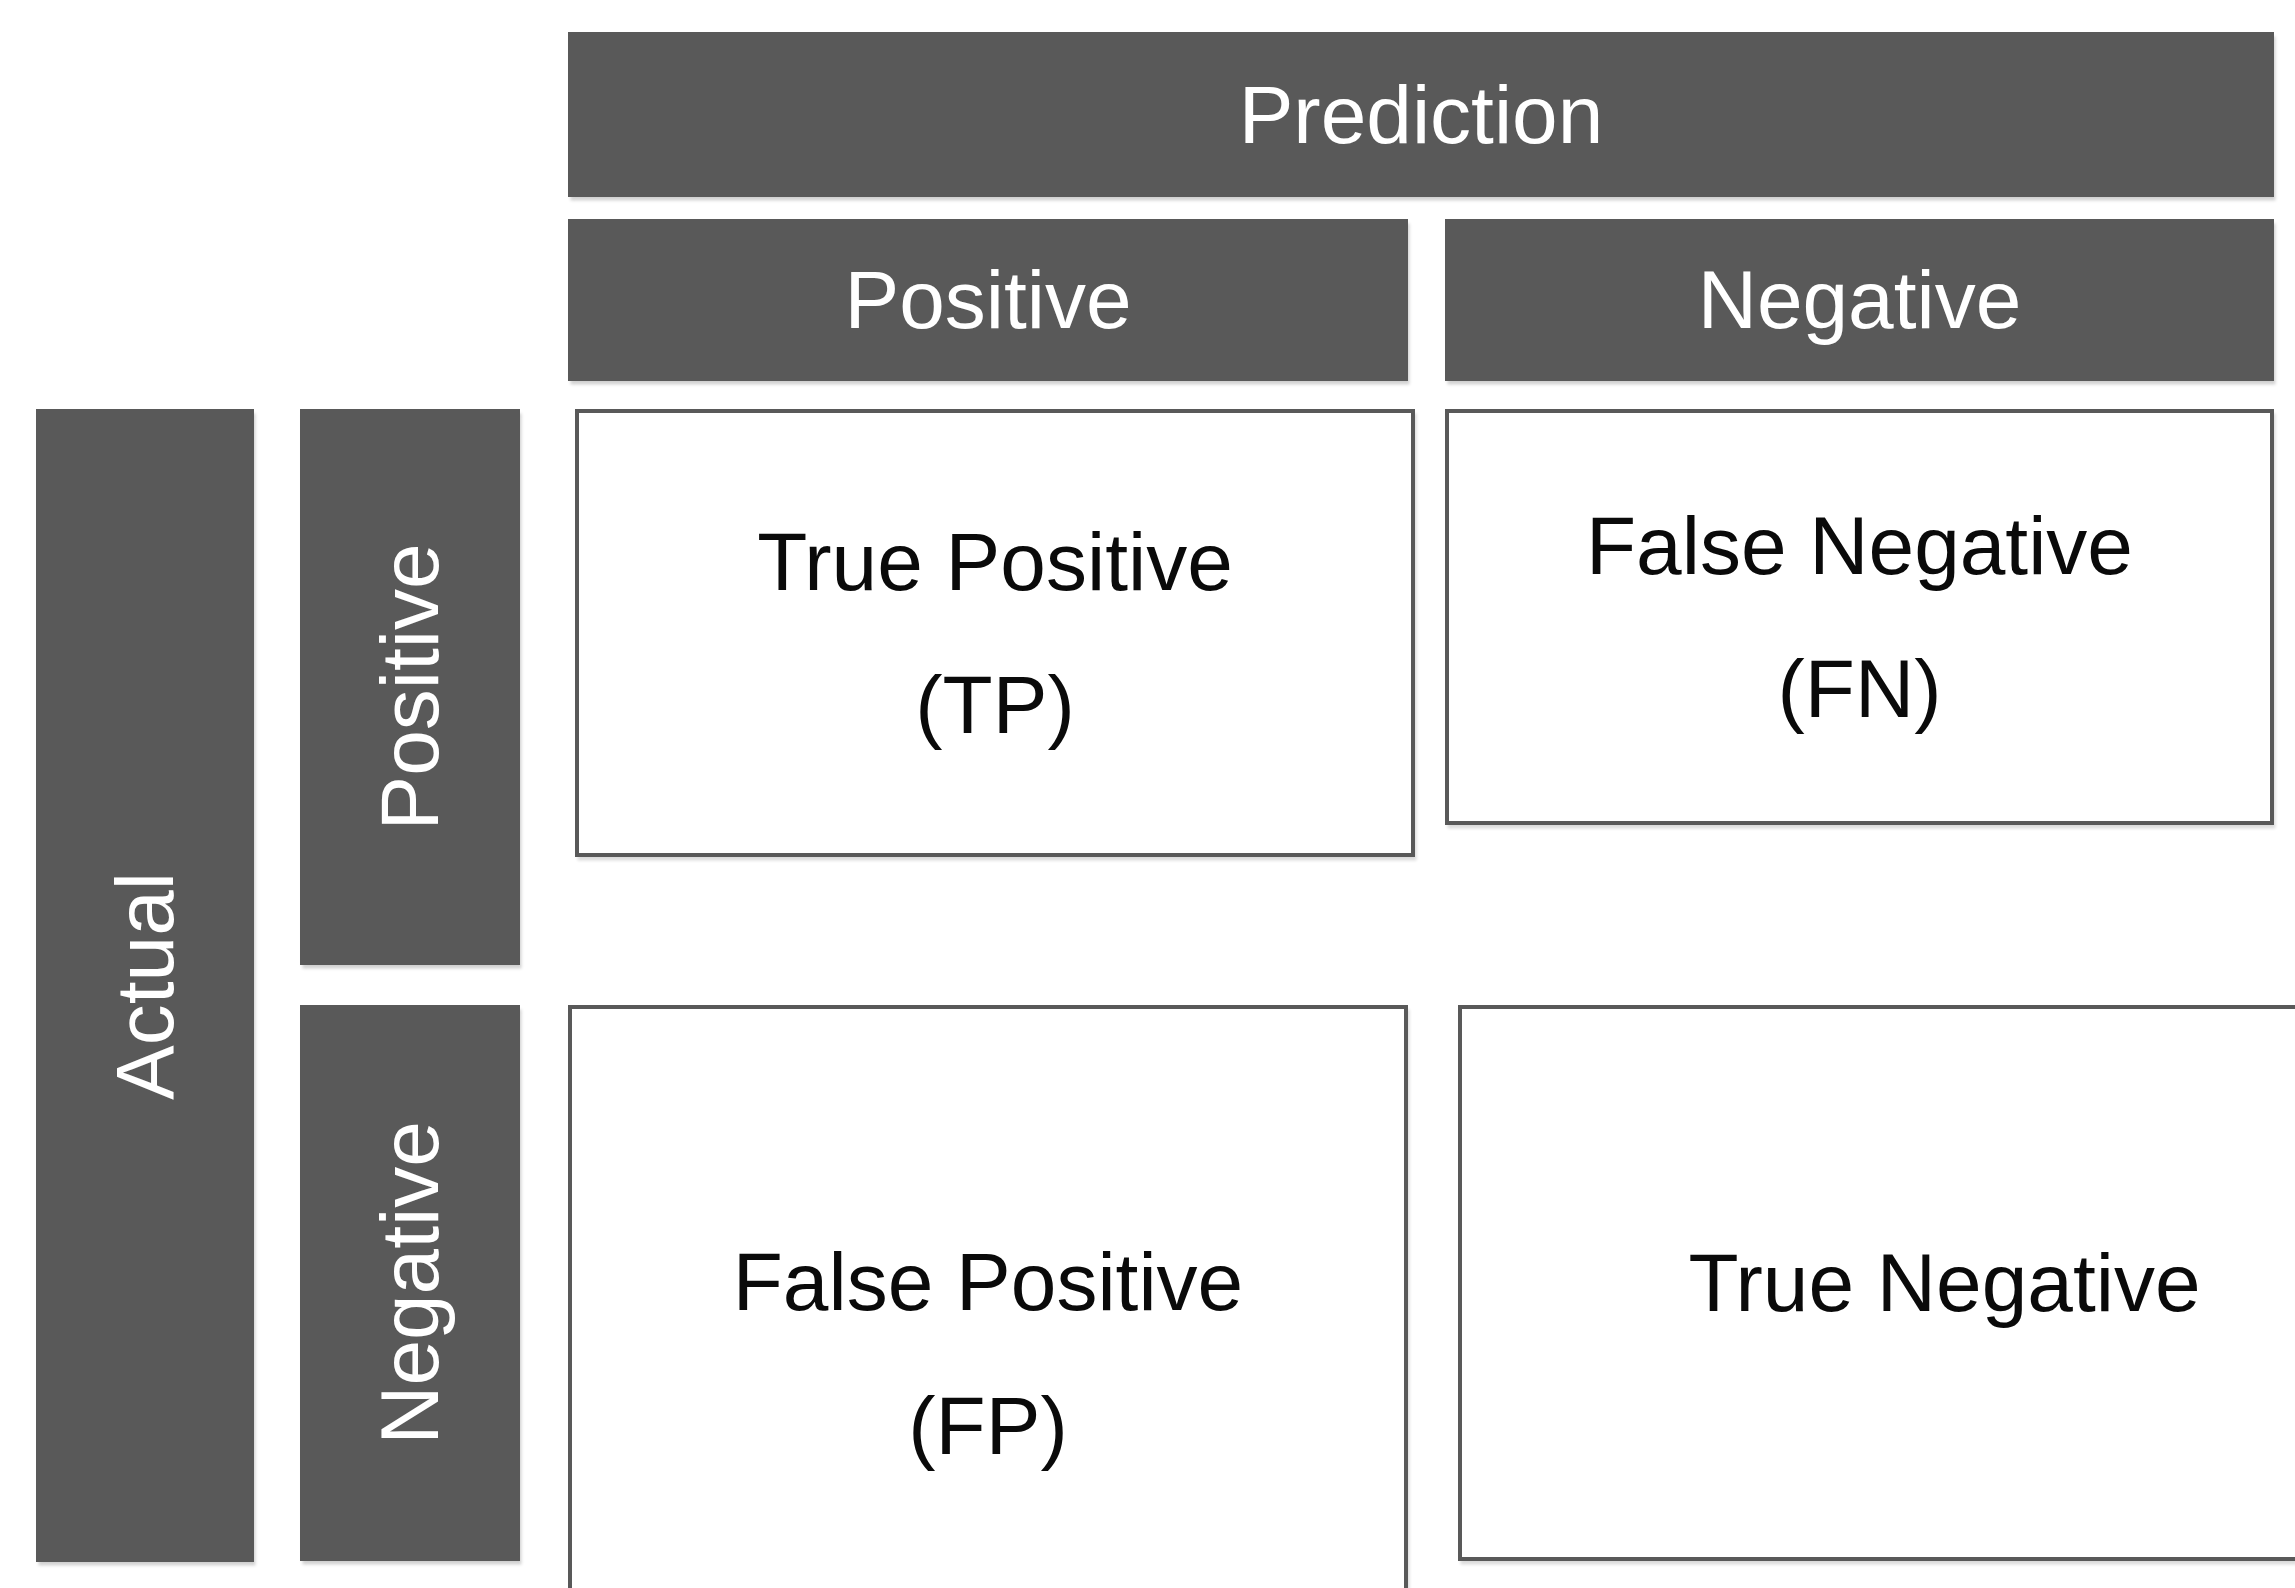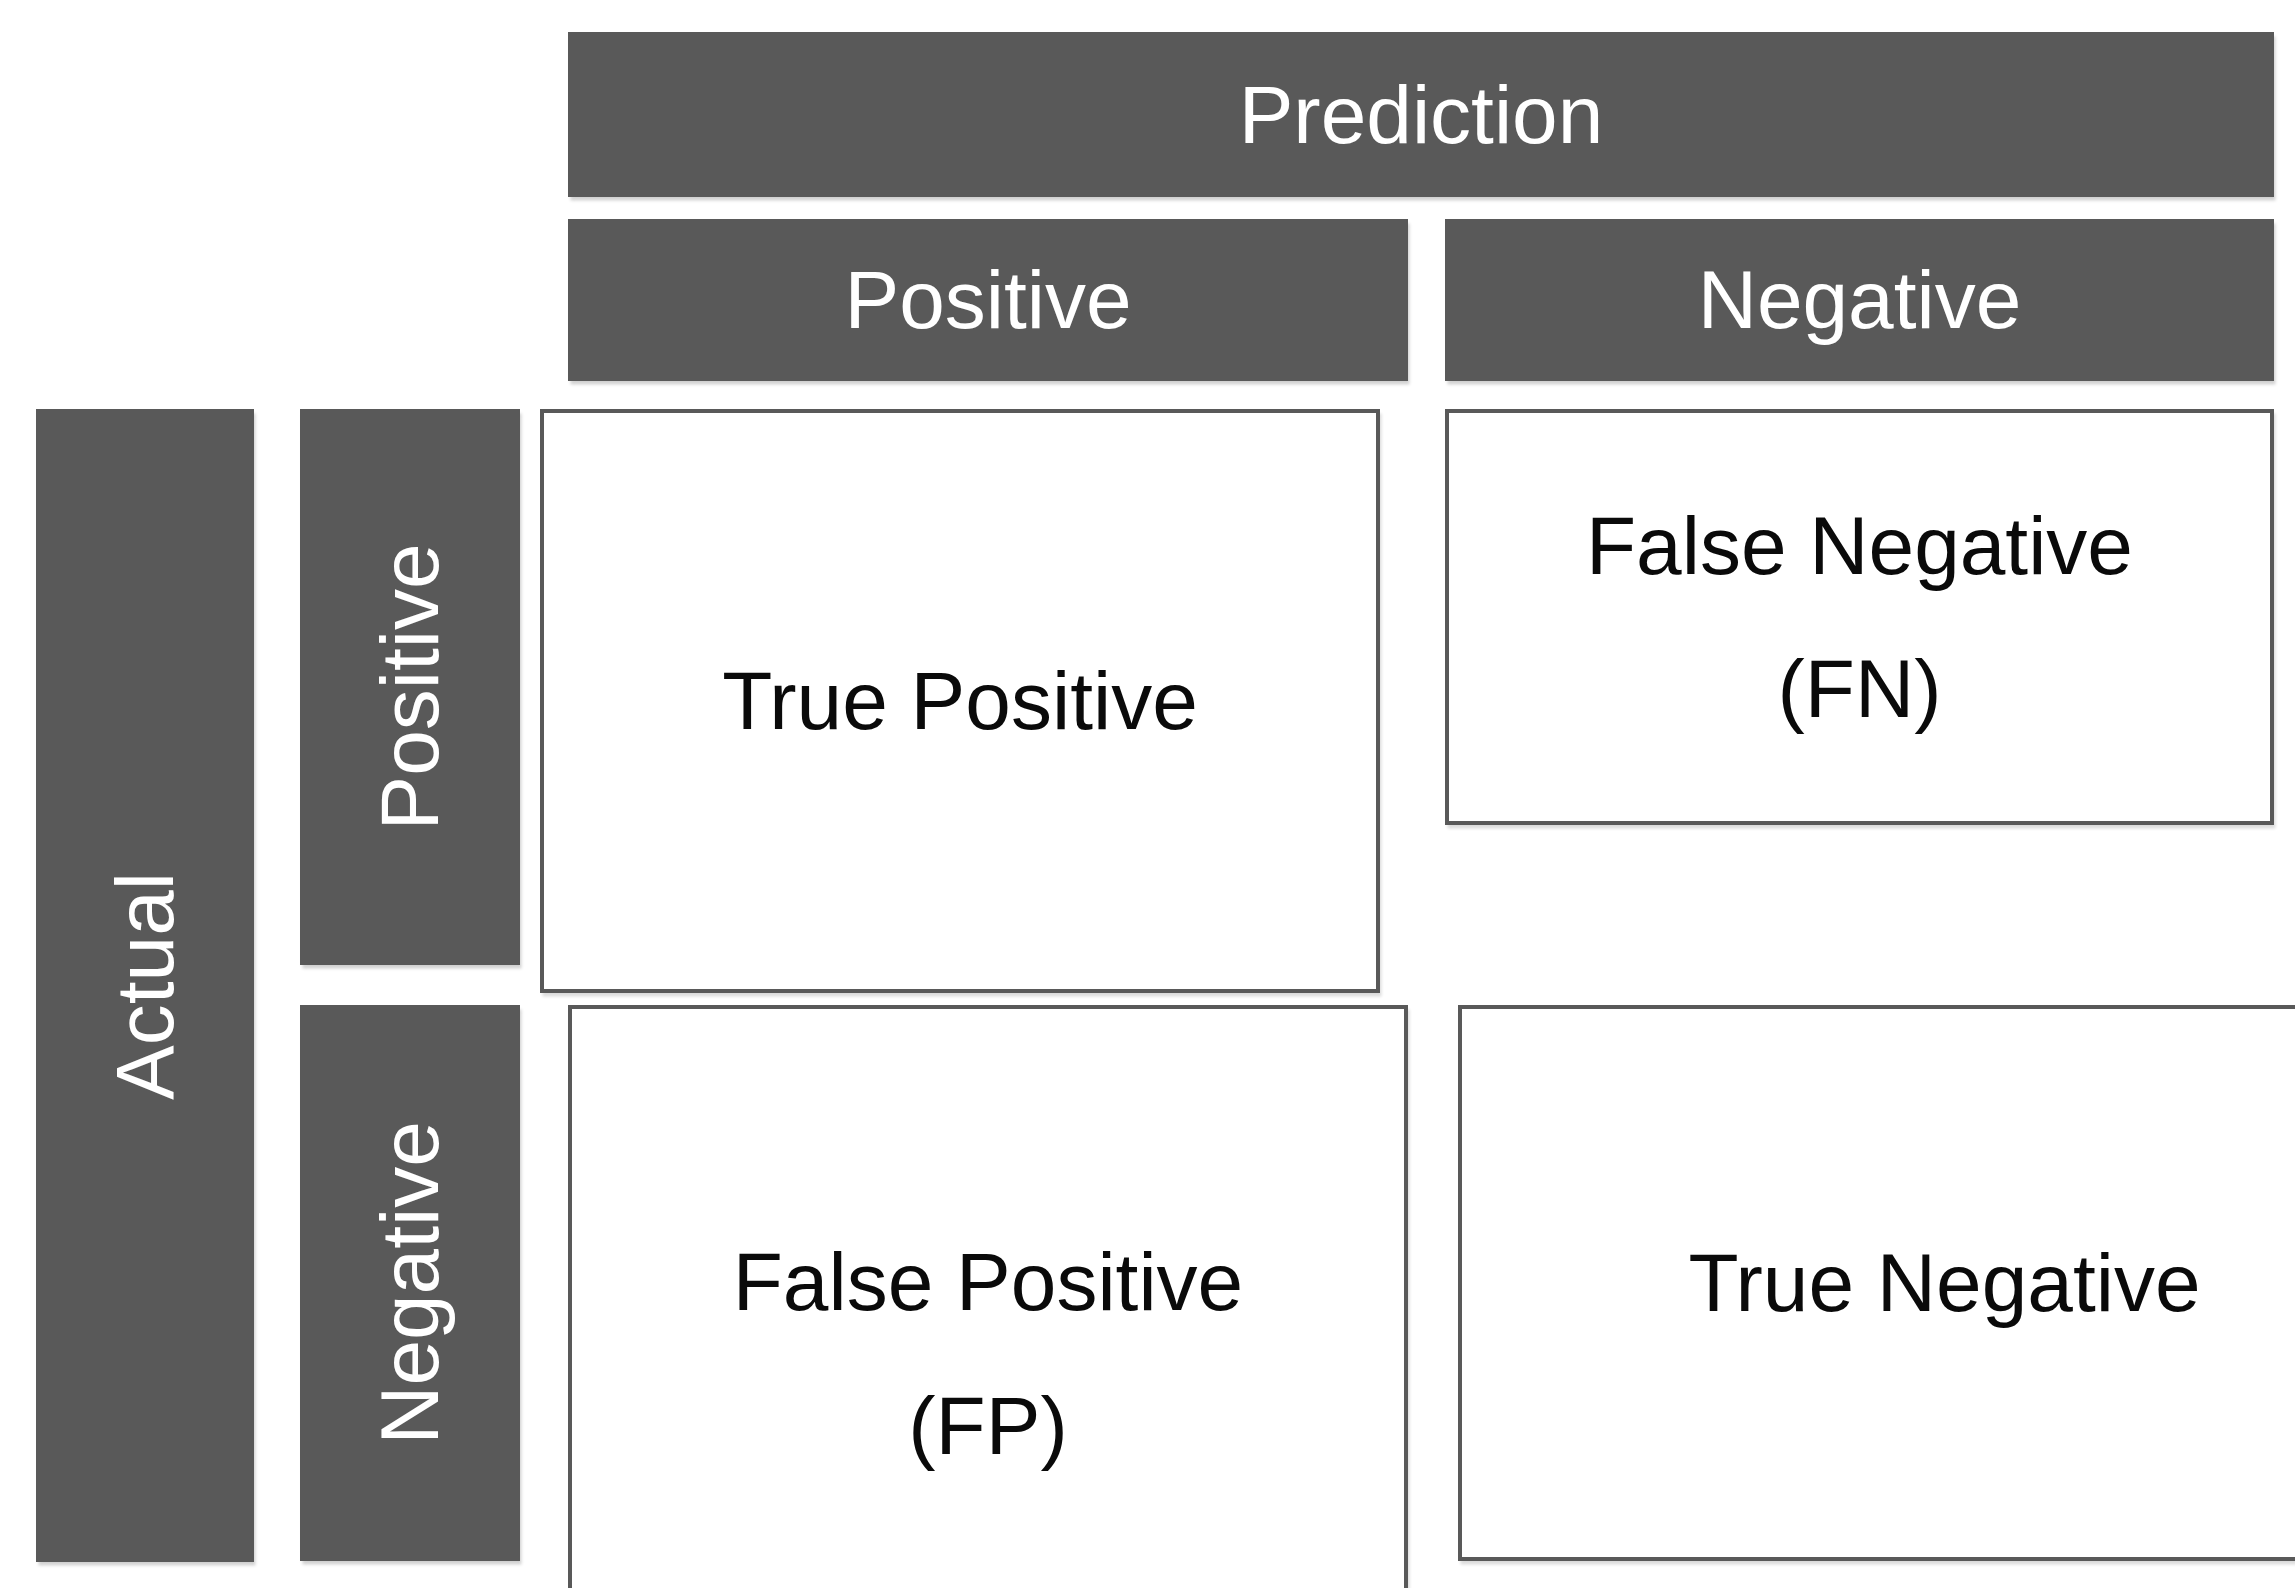"True Positive" .cell-tp { height: 584px -> 448px; left: 540px -> 575px }
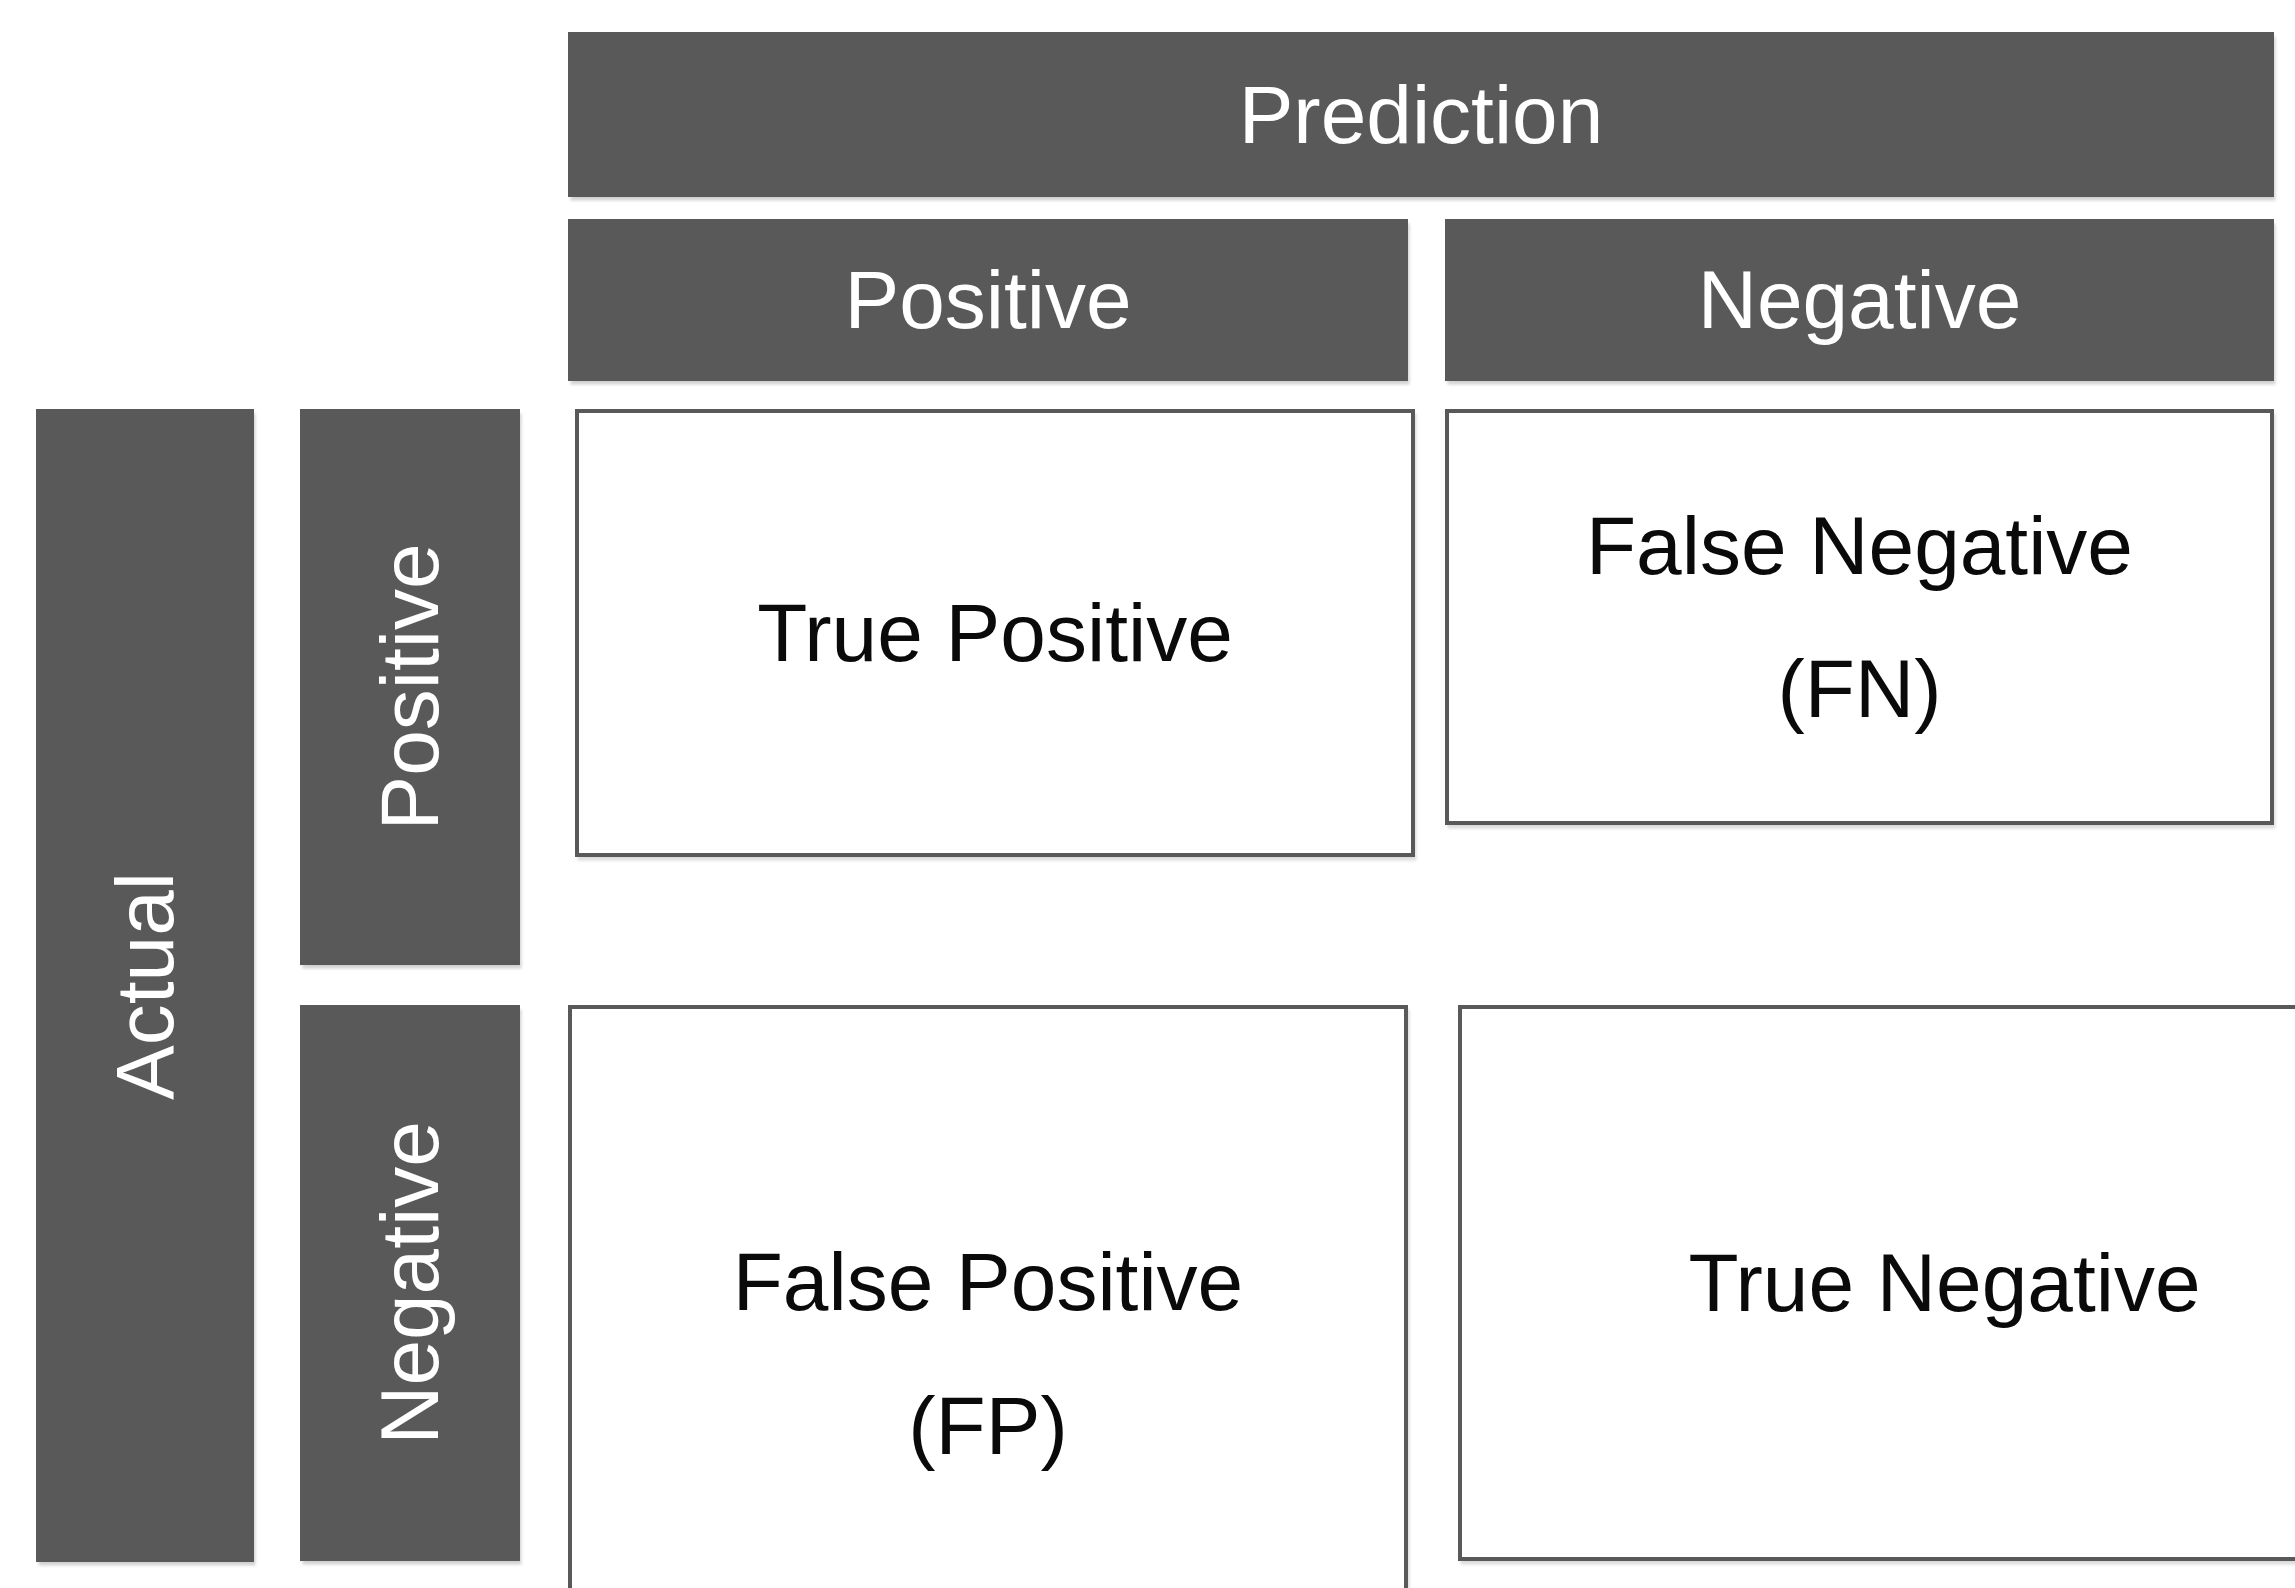"(TP)" span.cell-line { html: none -> <span>(TP)</span> }
